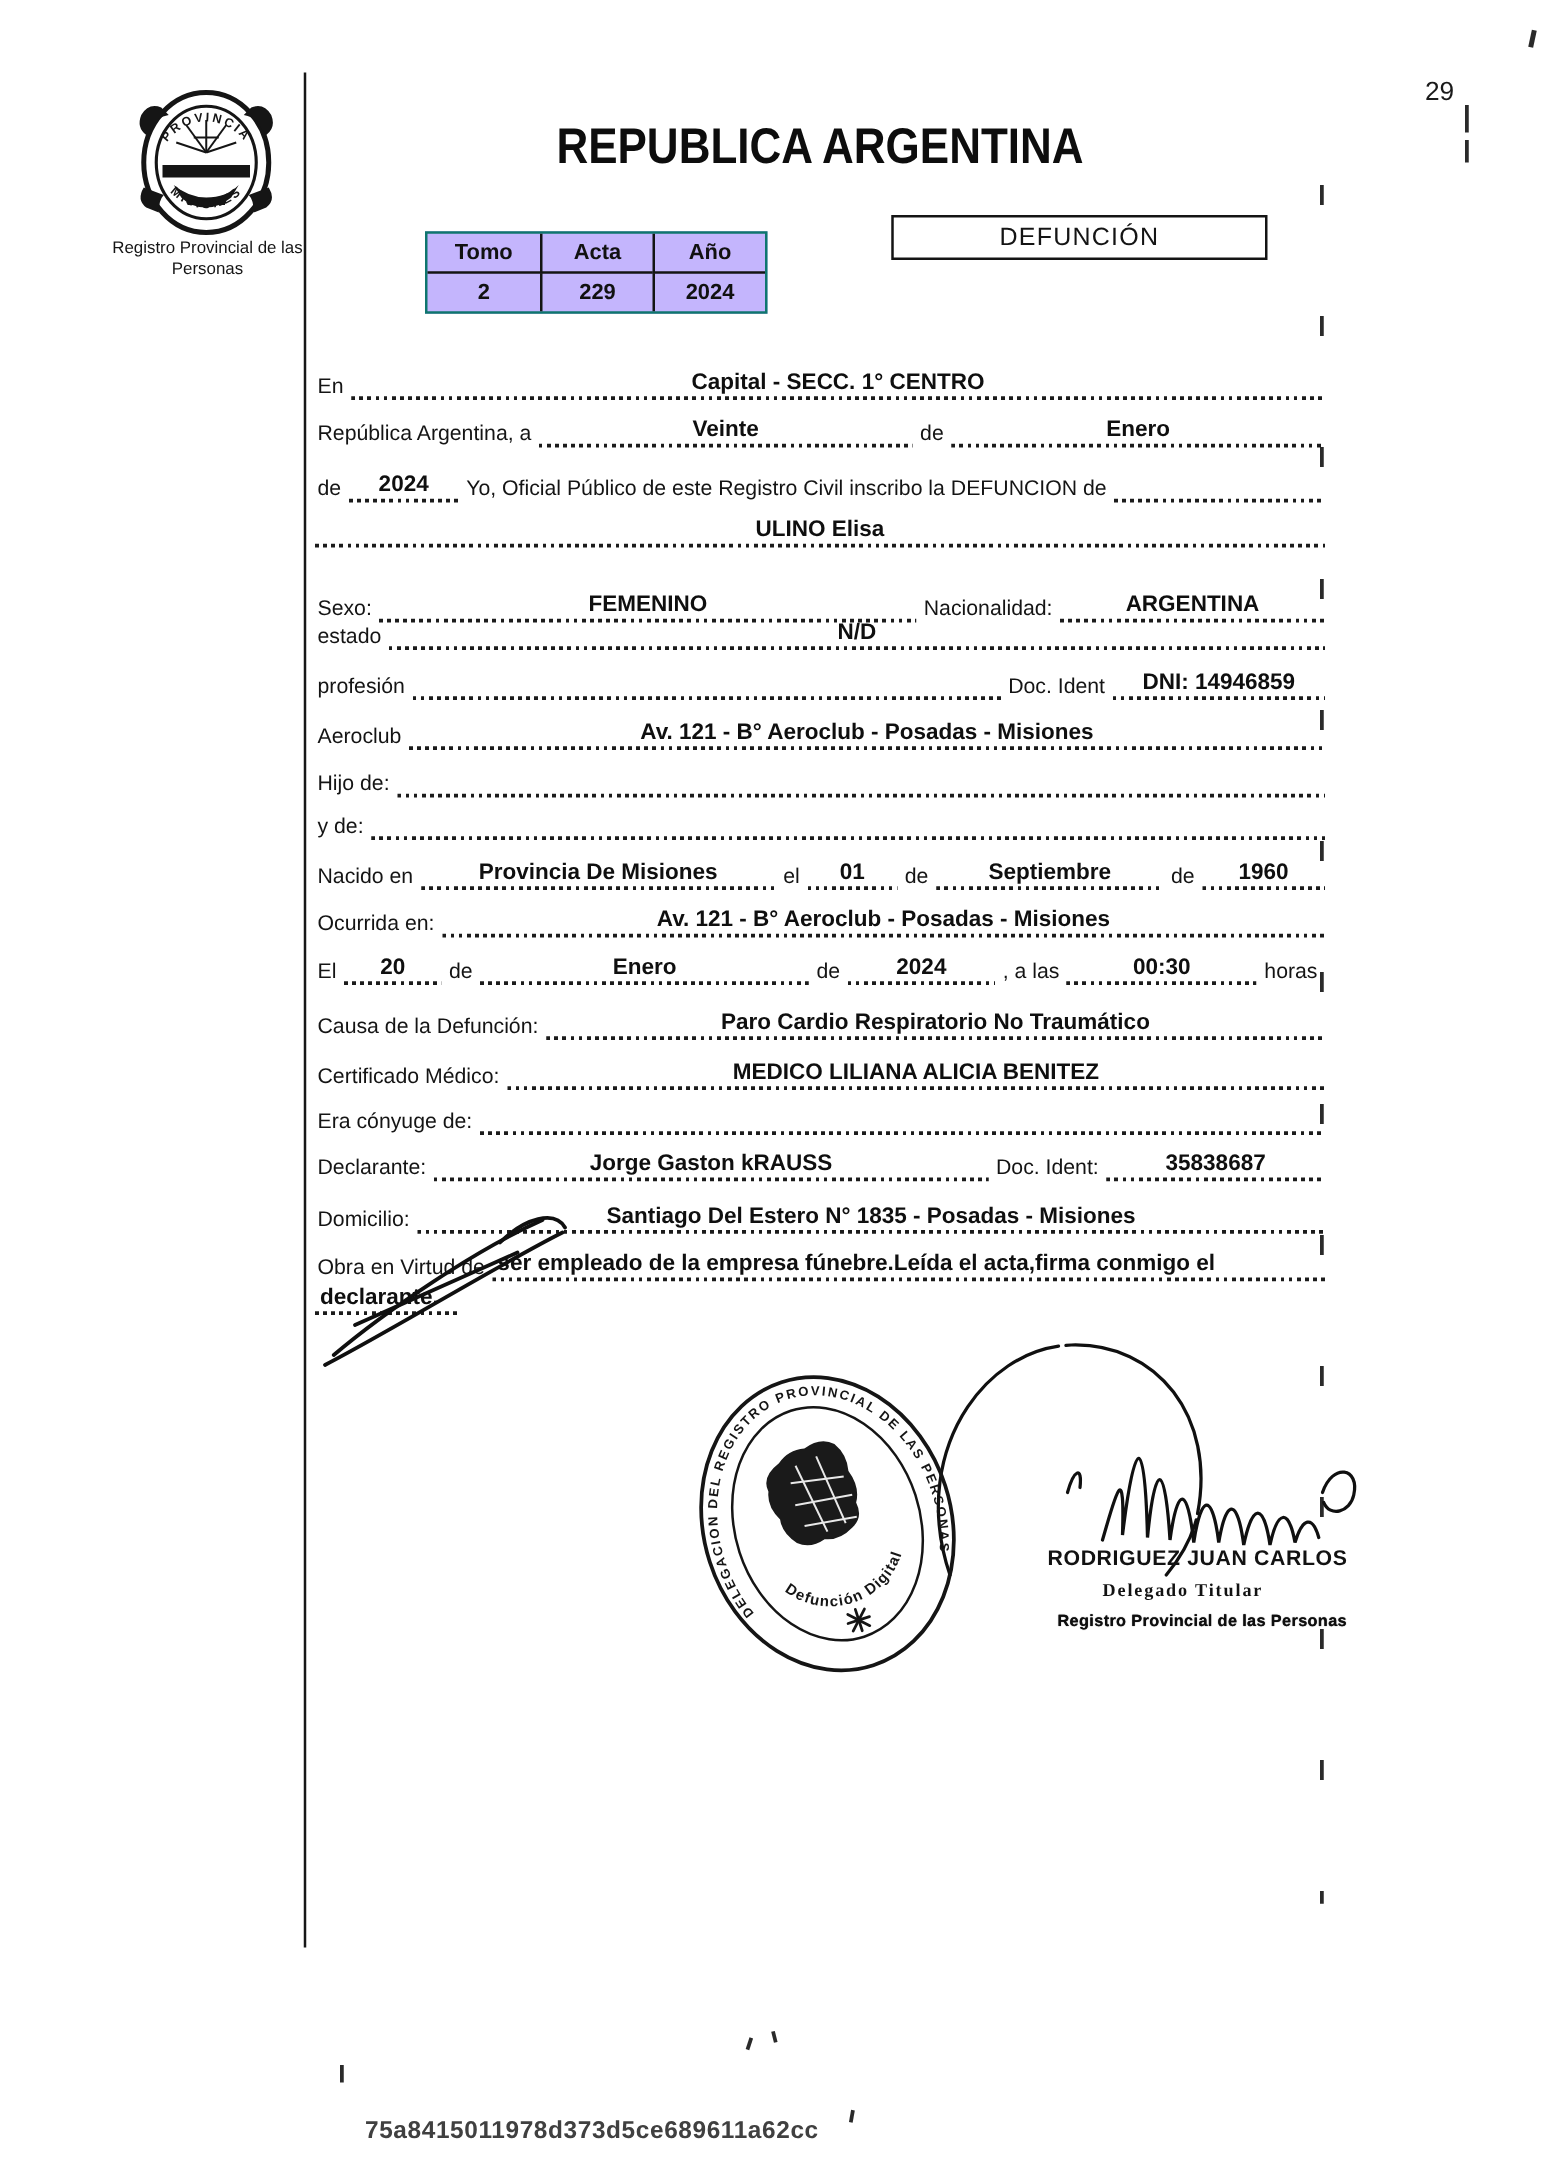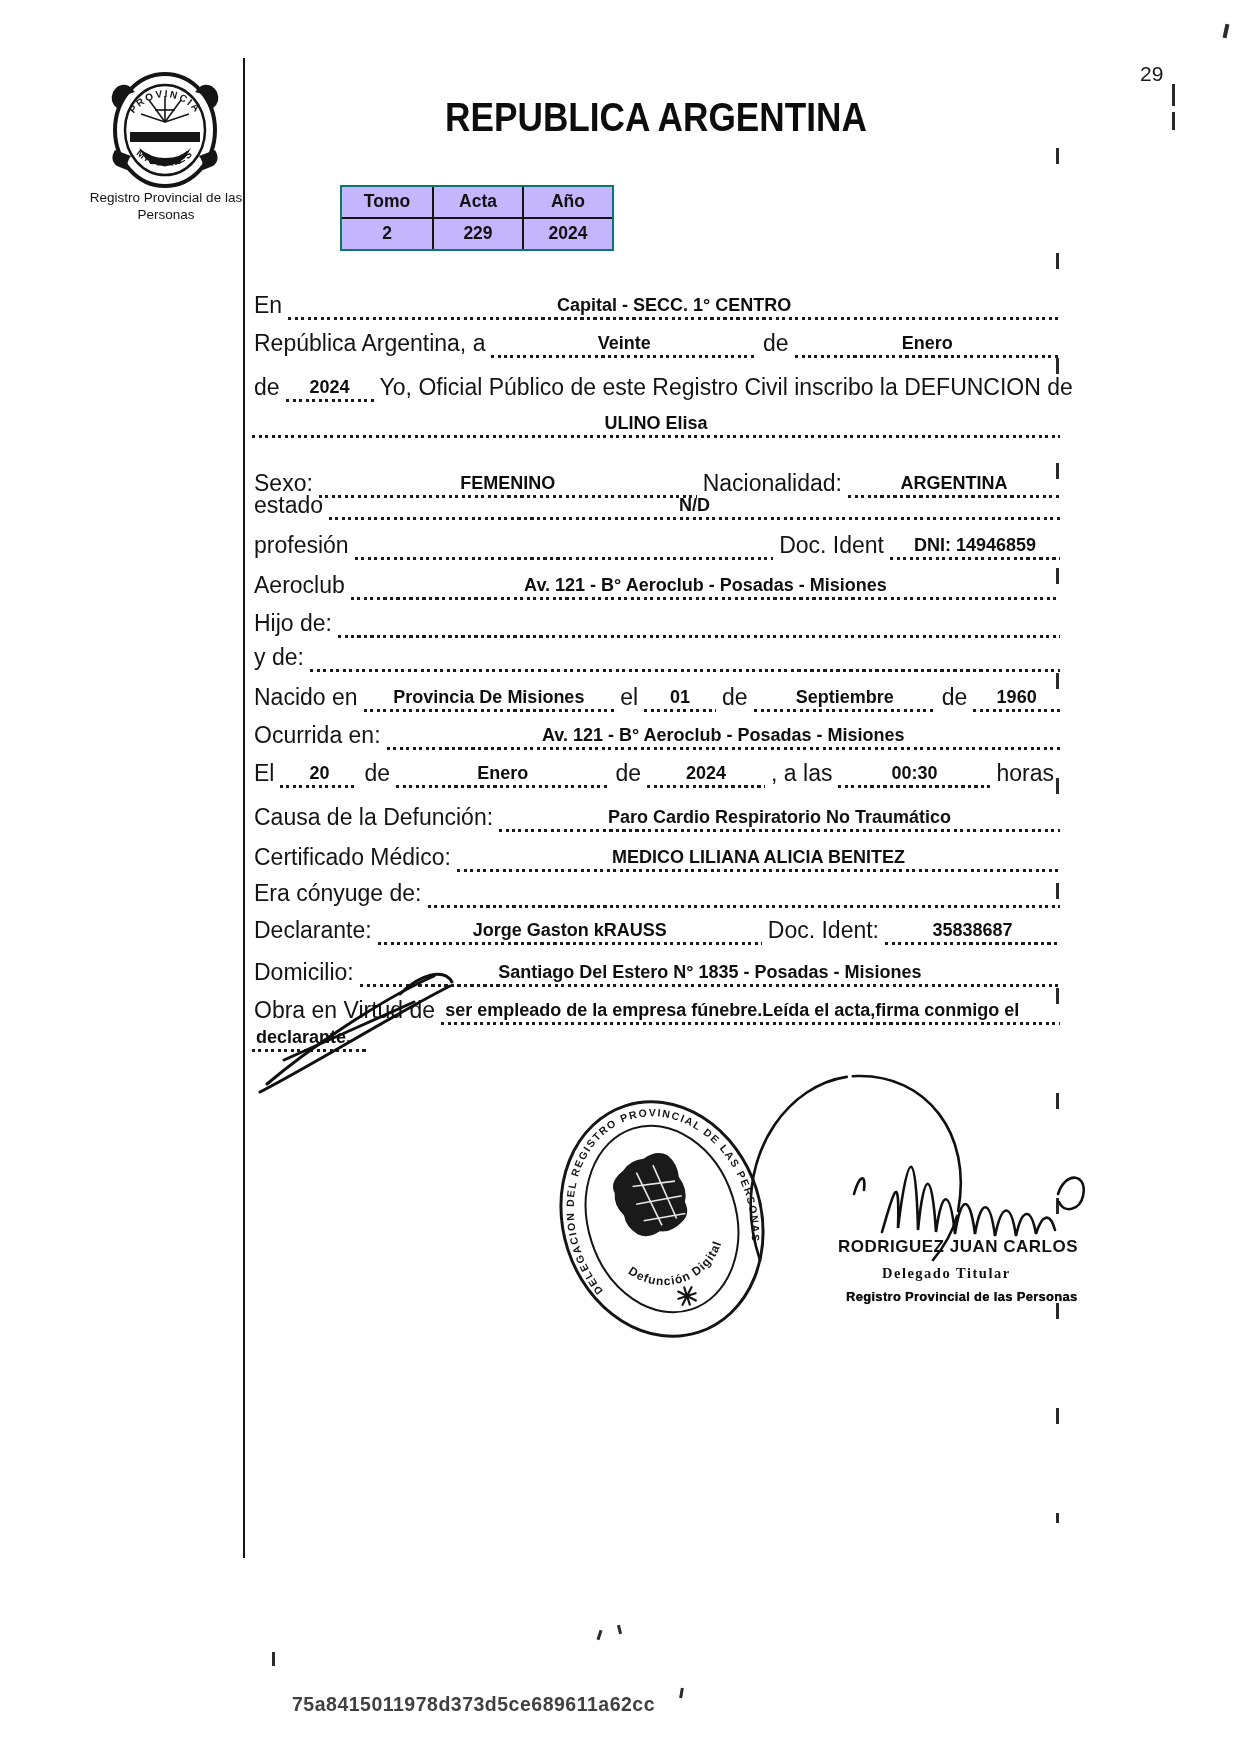"DEFUNCIÓN" div.defbox { html: none -> <div>DEFUNCIÓN</div> }
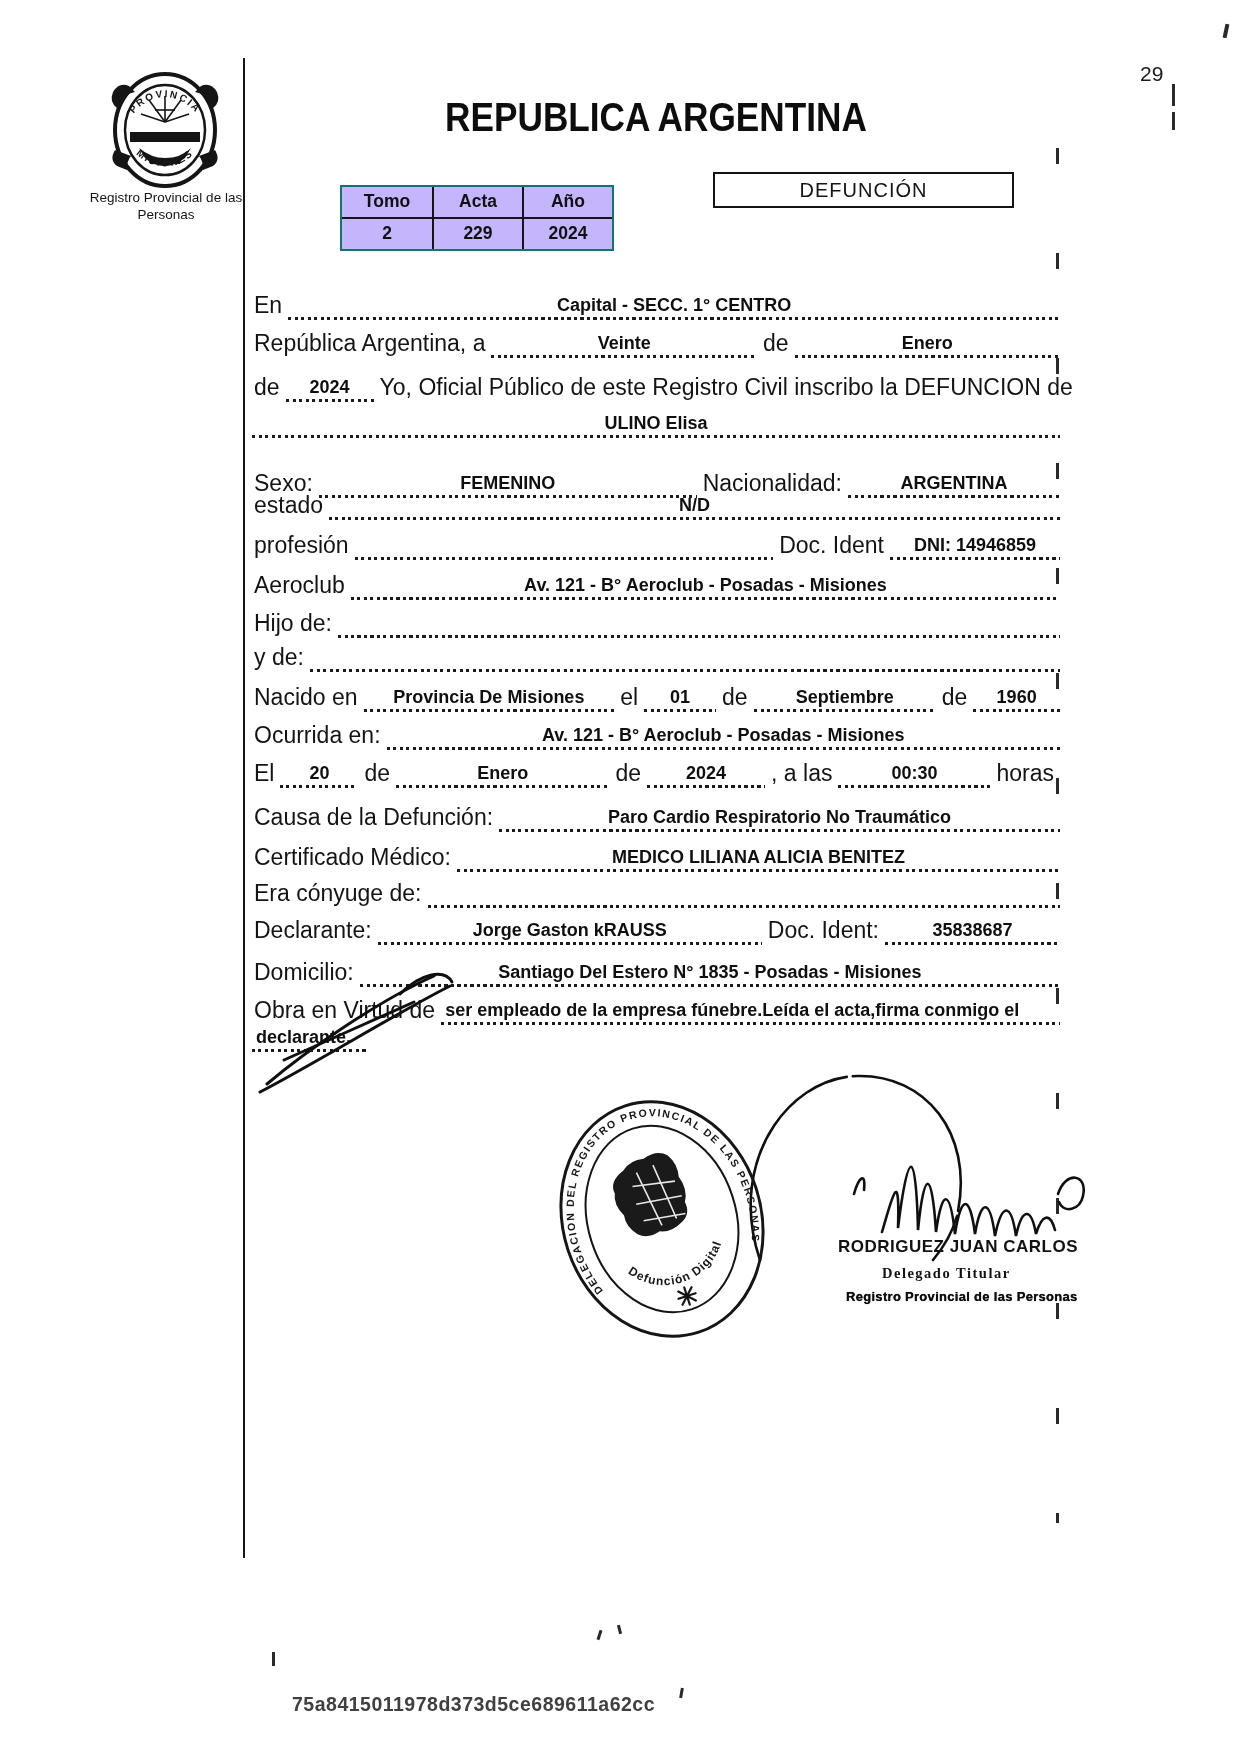"En" .lbl { font-size: 23px -> 17px }
